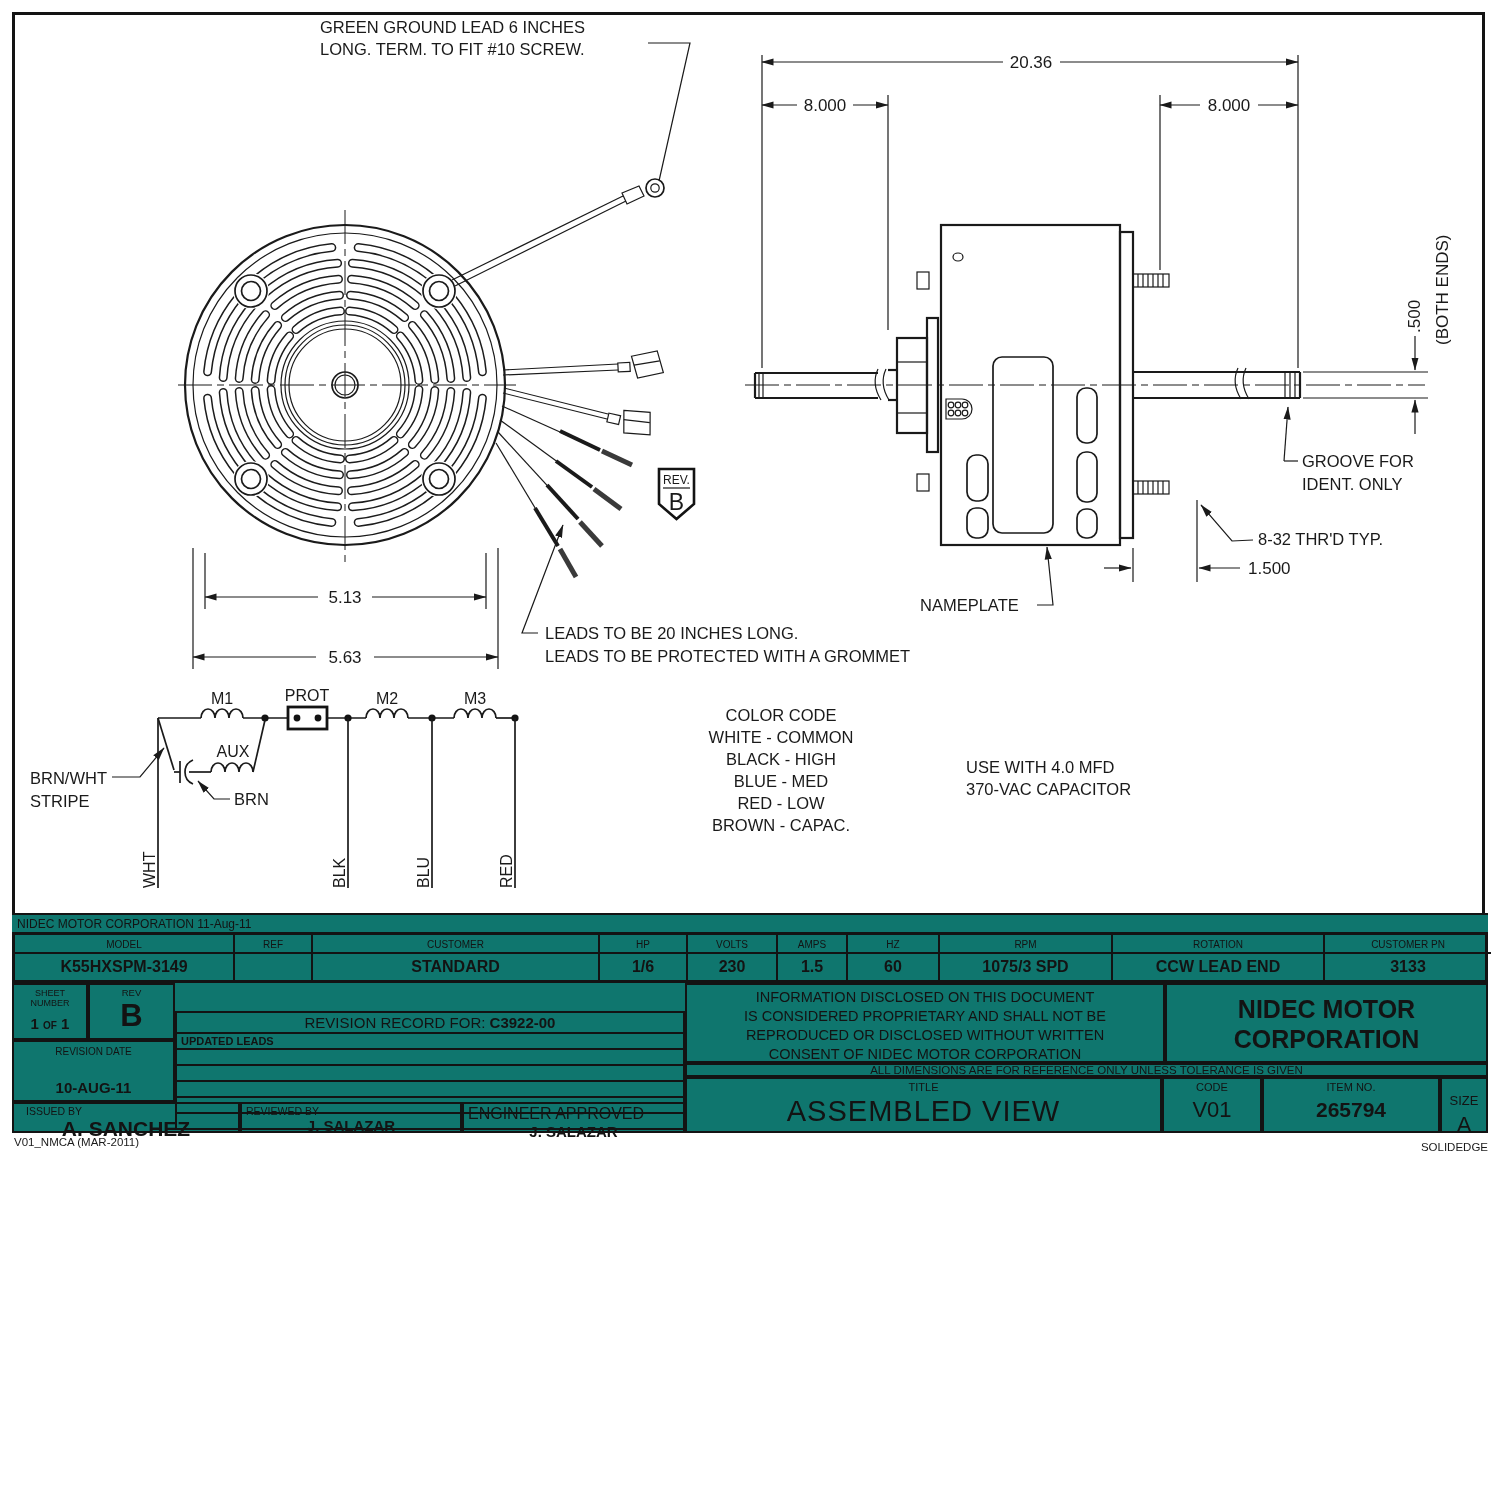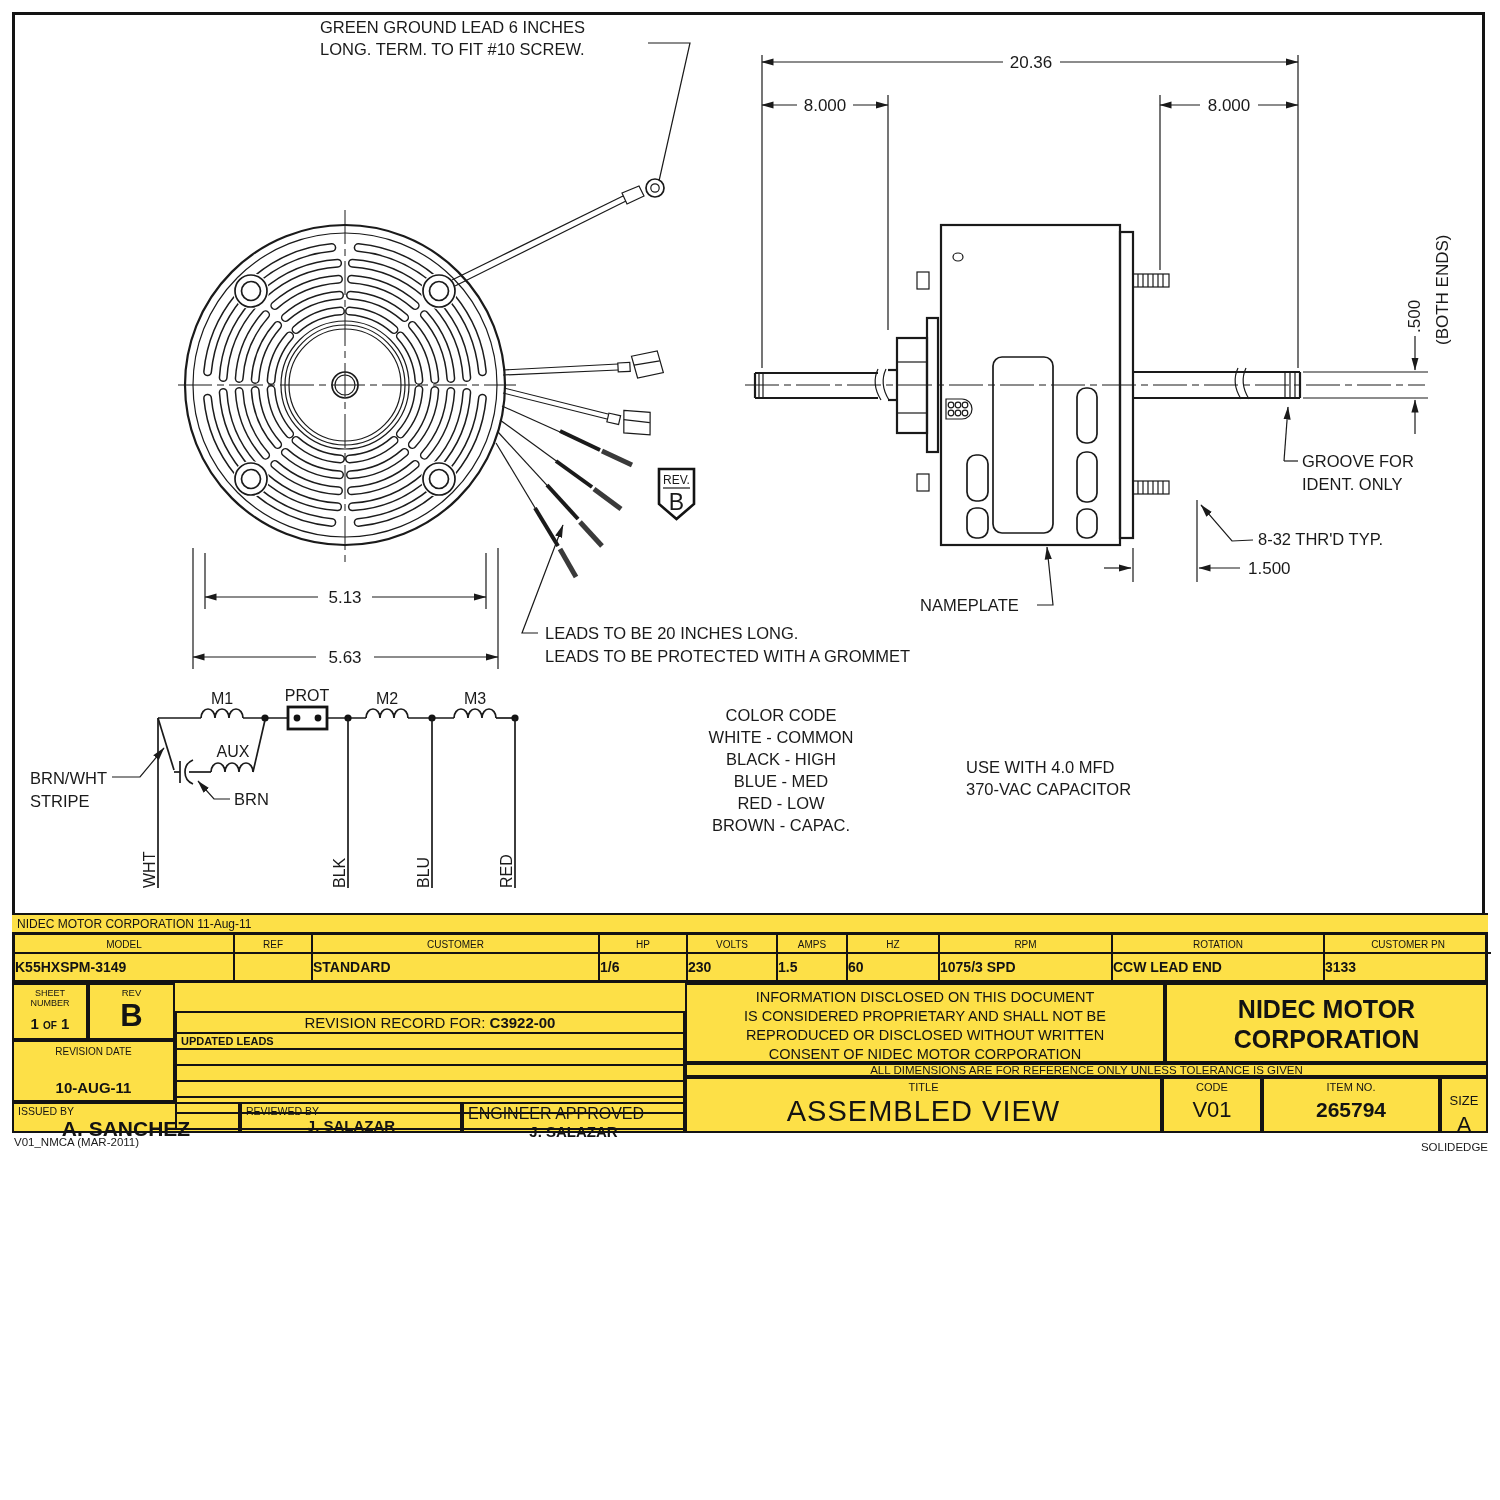"NIDEC MOTOR CORPORATION 11-Aug-11" .tb { background: #fde047 -> #0f766e }
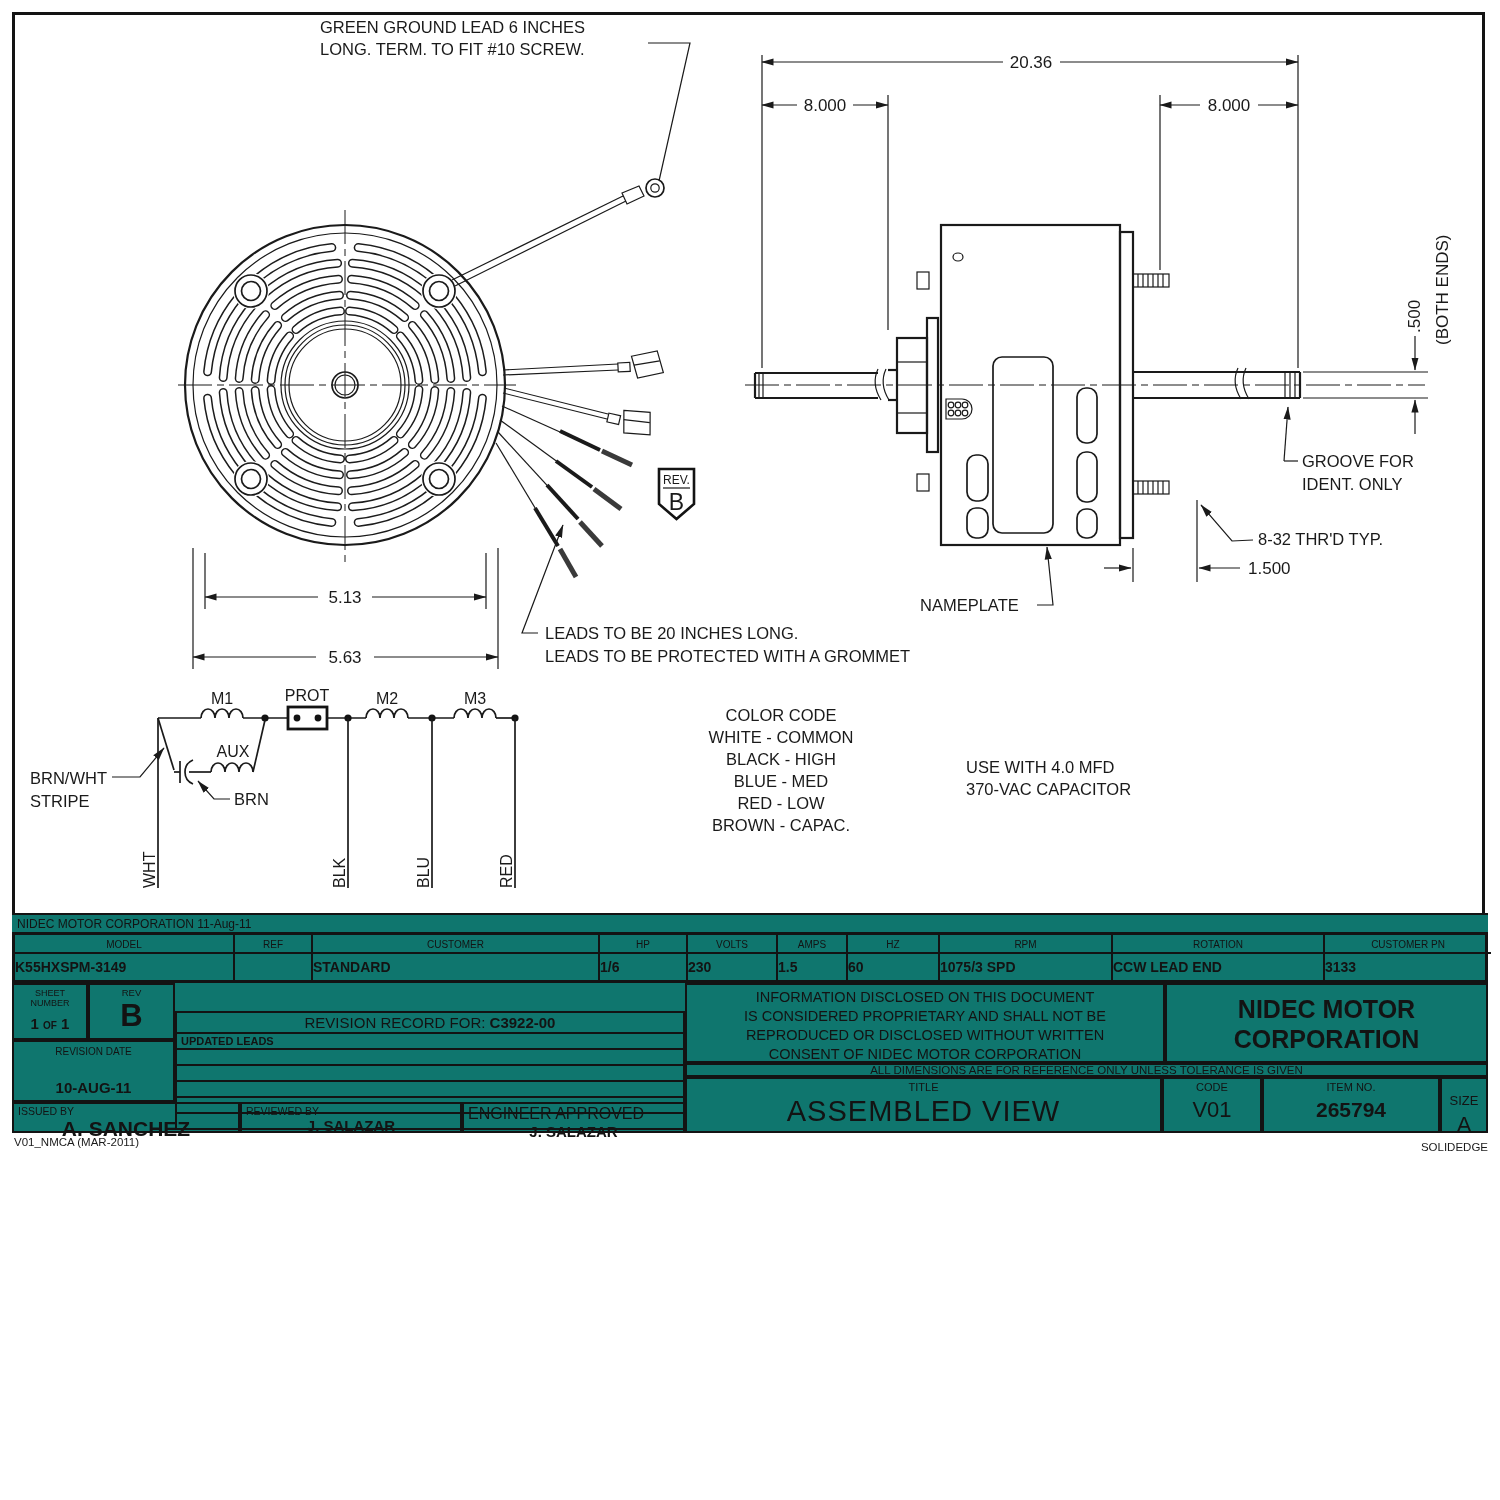"K55HXSPM-3149" .spec .v { font-size: 14px -> 16px; text-align: left -> center }
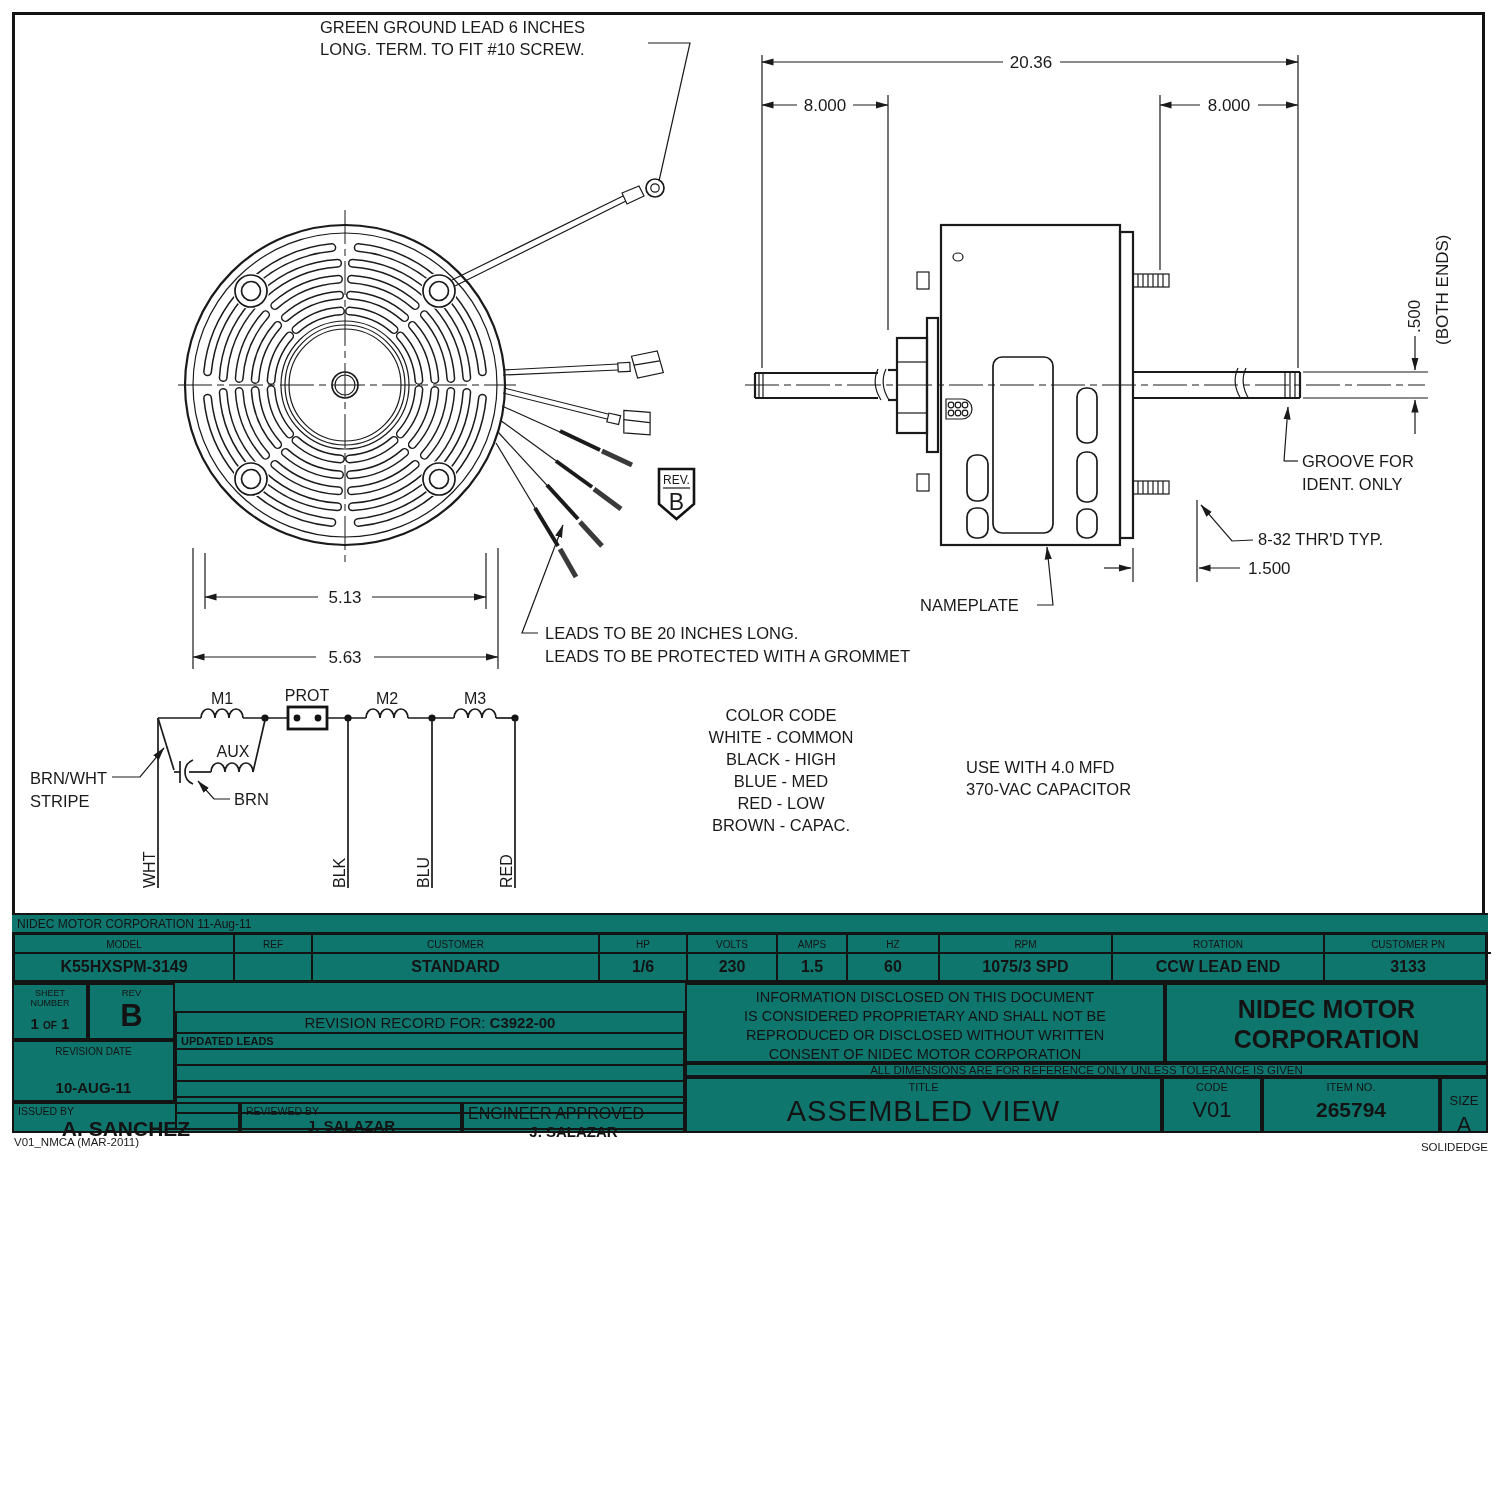"ISSUED BY" div { padding: 1px 0 0 4px -> 1px 0 0 12px }
